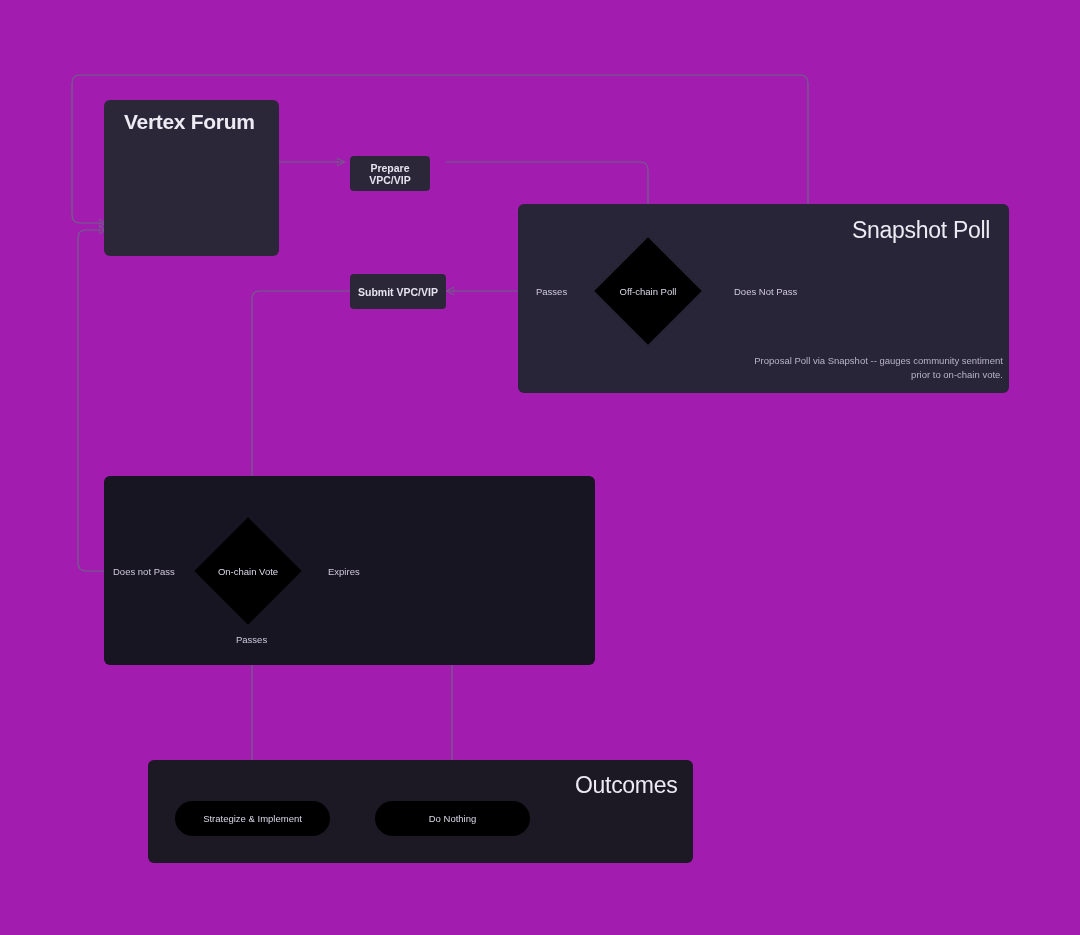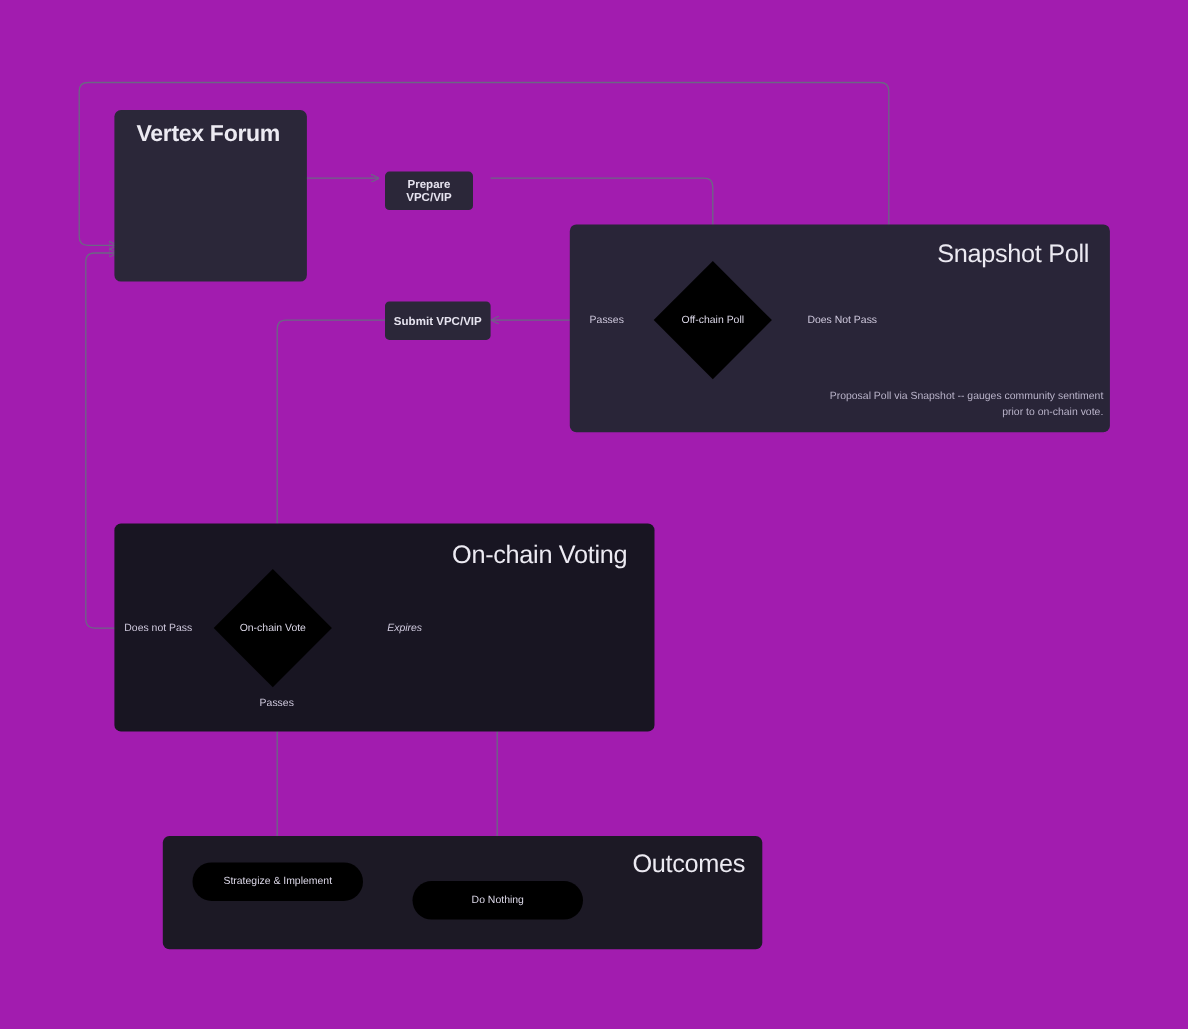"On-chain Voting" div.panel-title { html: <div>On-chain Voting</div> -> none }
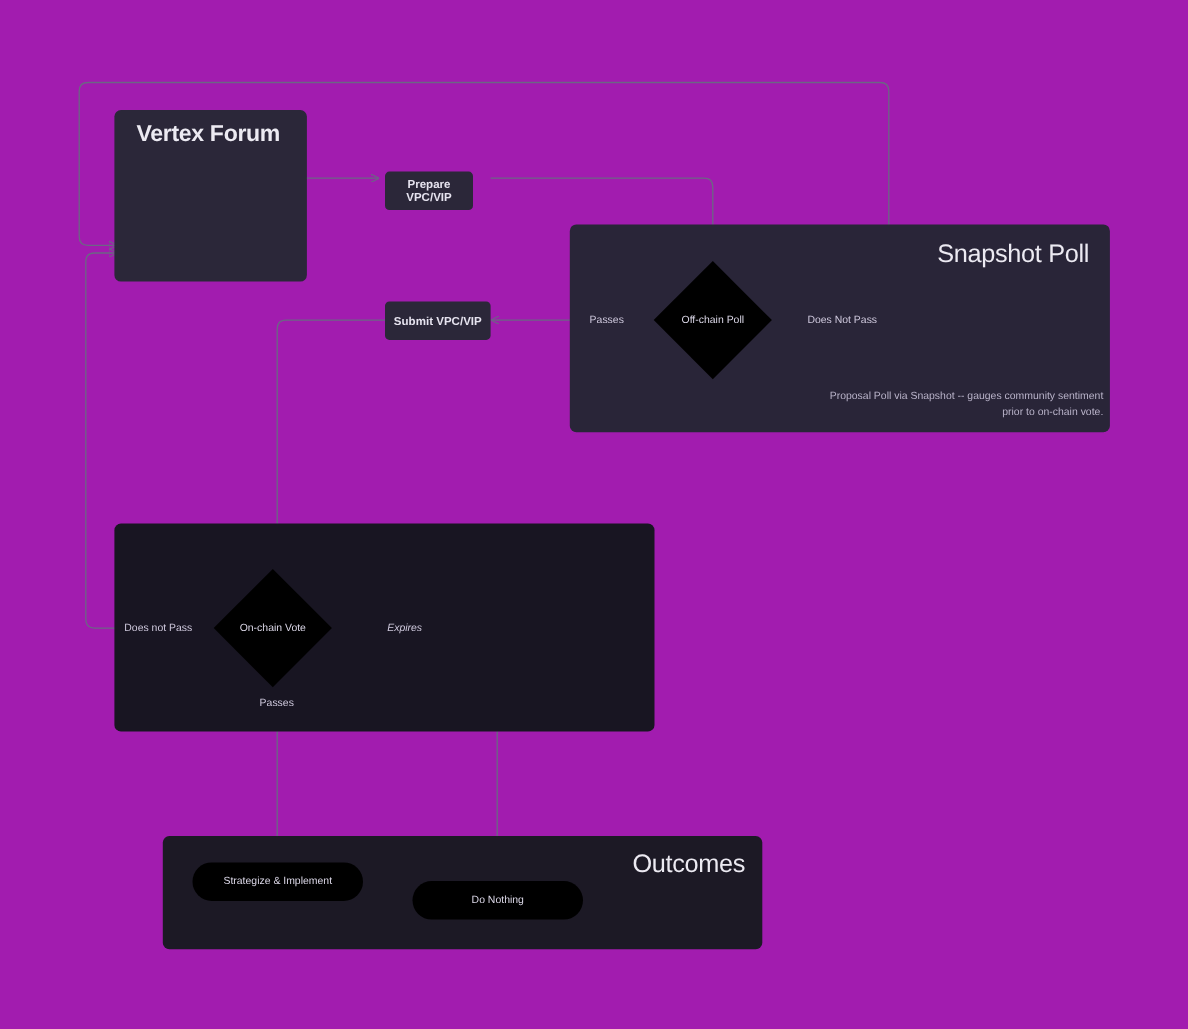"Expires" div.edge-label { font-style: italic -> none; left: 352px -> 328px }
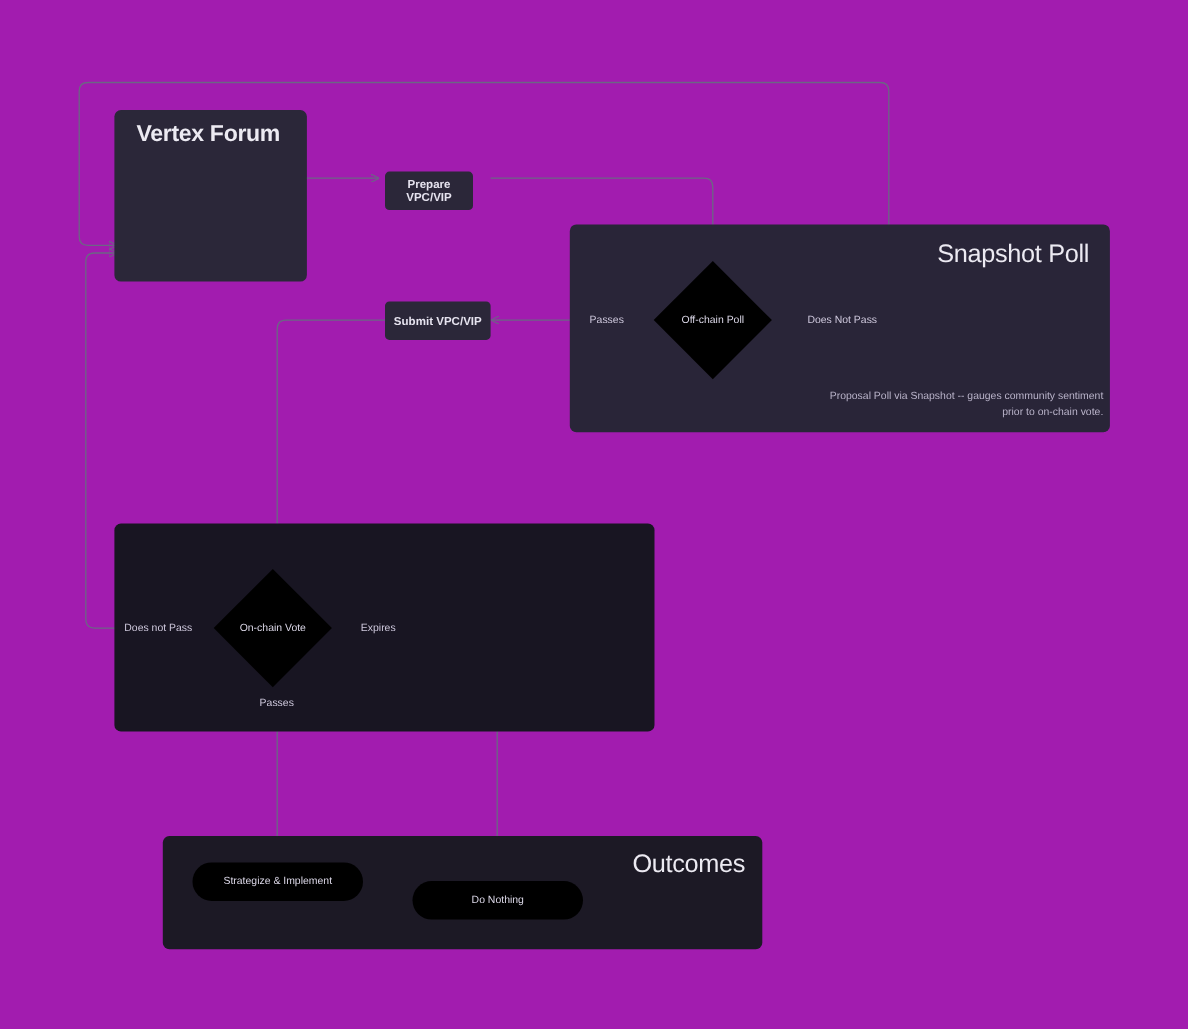"Strategize & Implement" div.node { top: 784px -> 801px }
